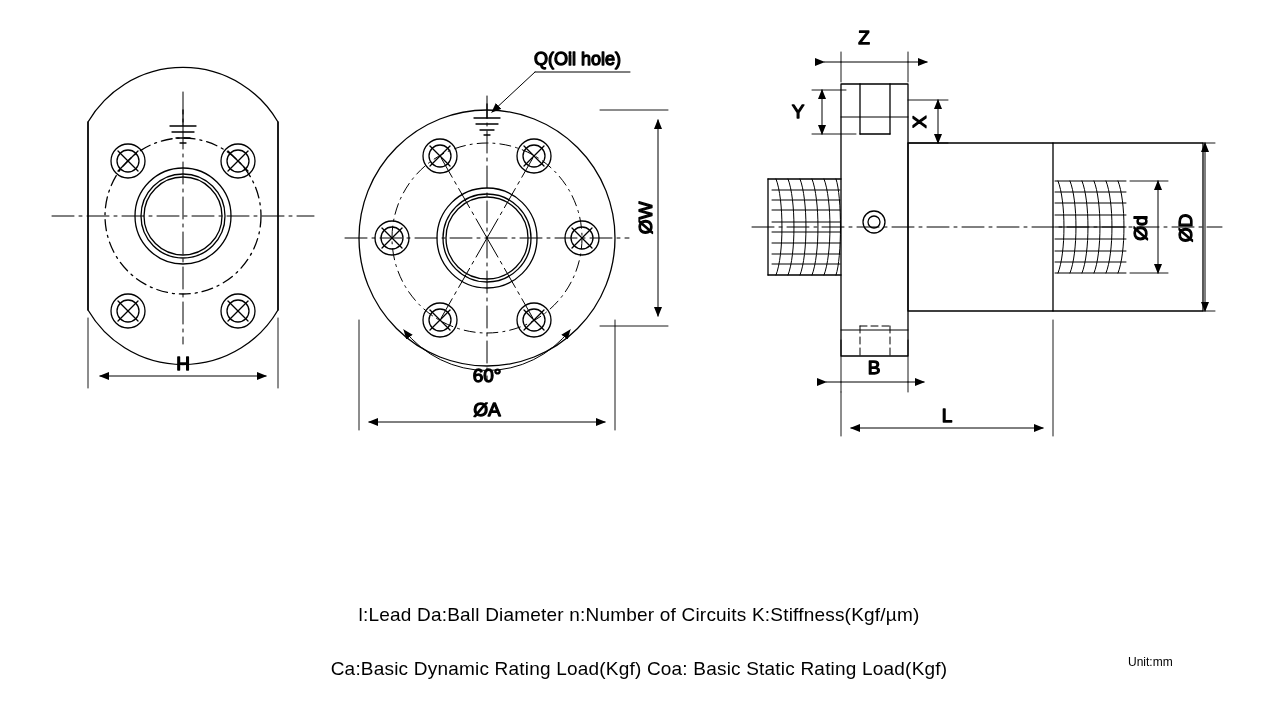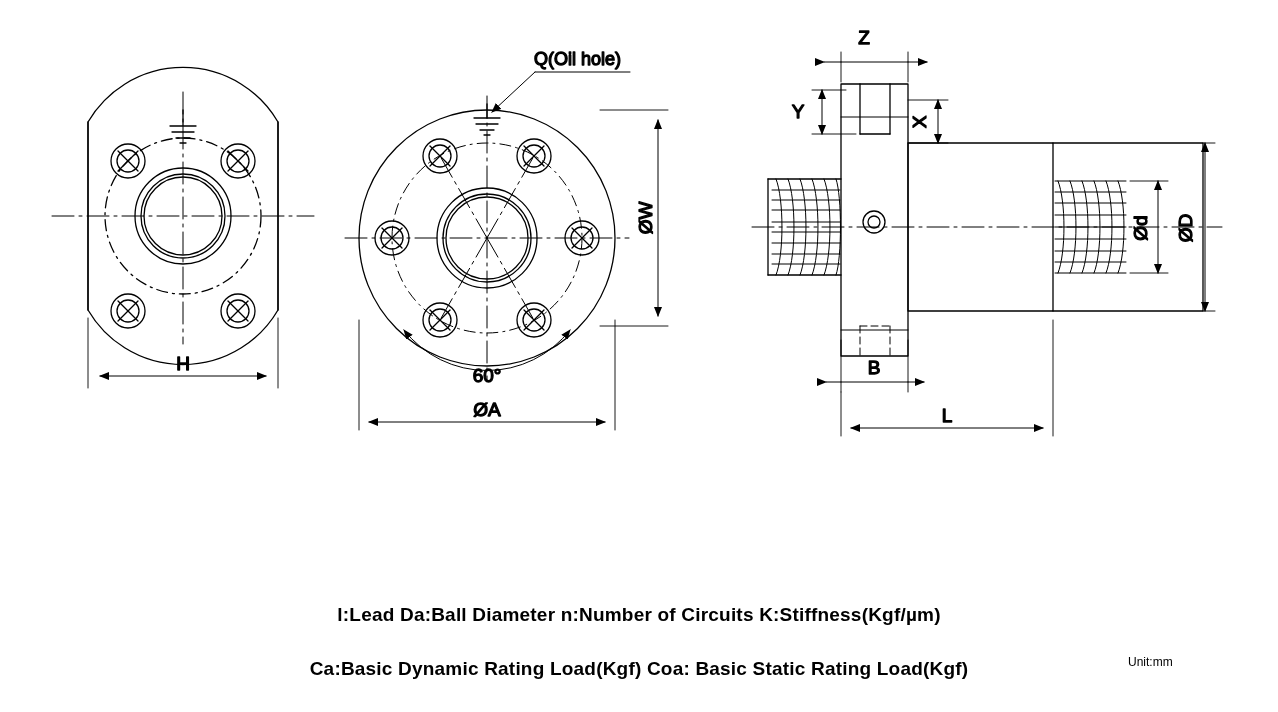"l:Lead Da:Ball Diameter n:Number of" .legend { font-weight: bold -> none }
